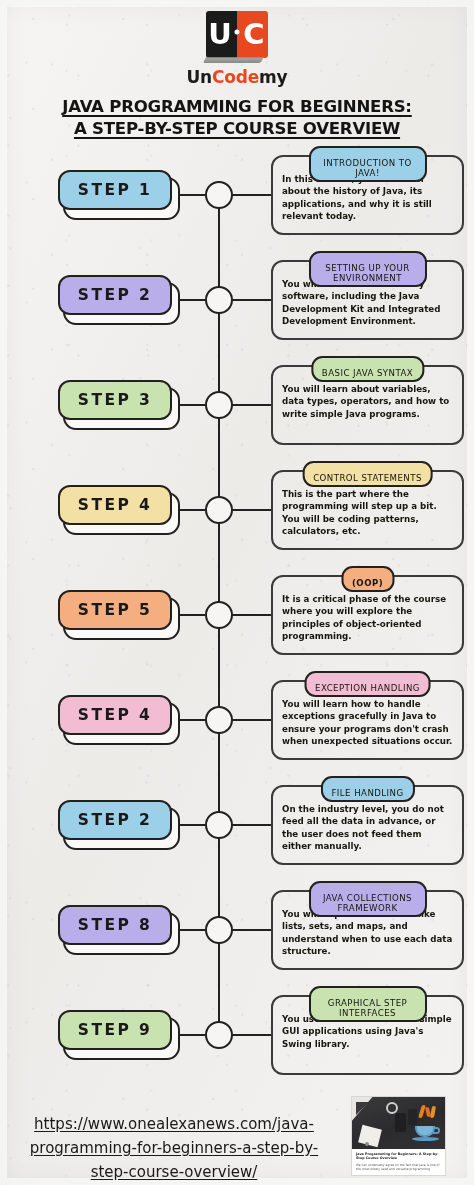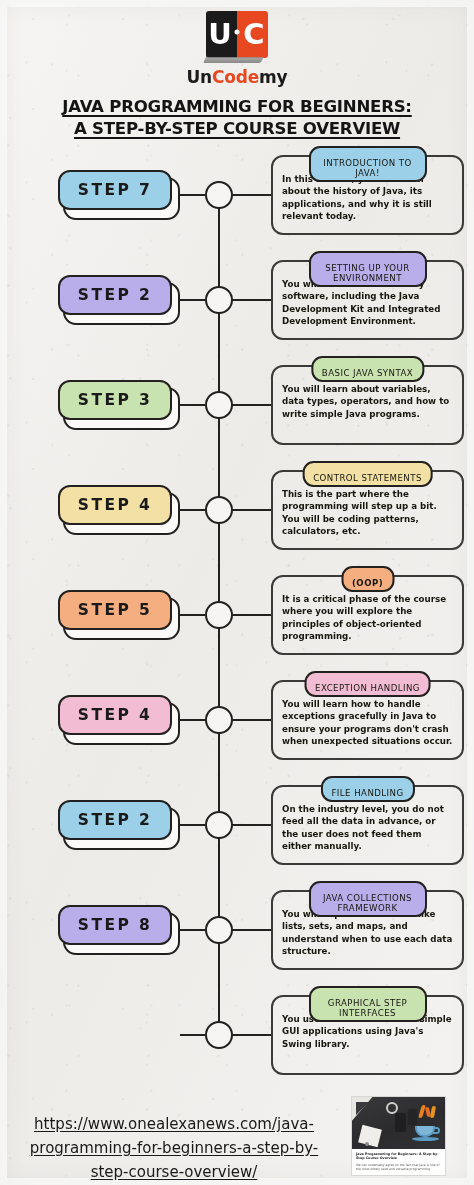"STEP 7" span { text: 7 -> 1 }
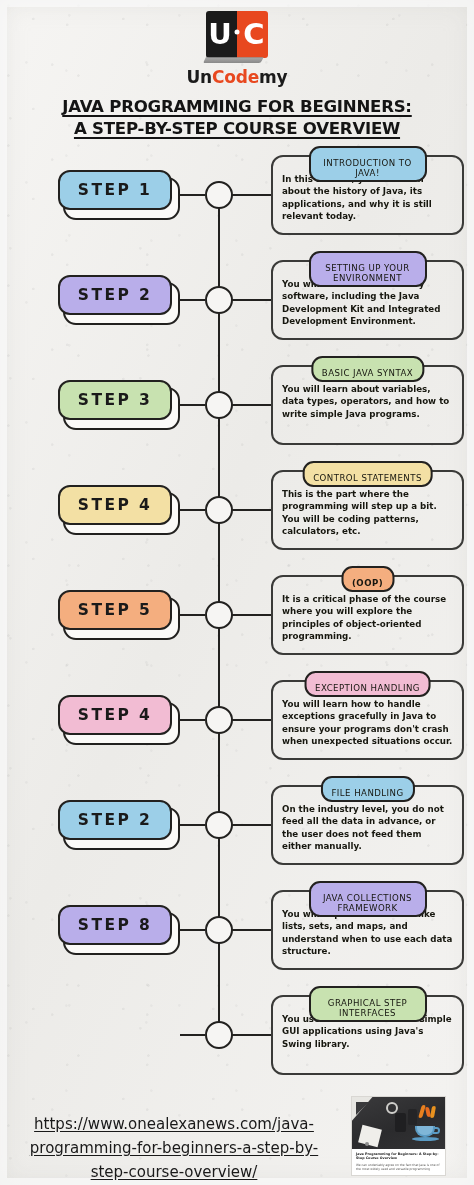"STEP 9" div.badge-holder { html: none -> <div> <div></div> <div> <span>STEP 9</span> </div> </div> }
